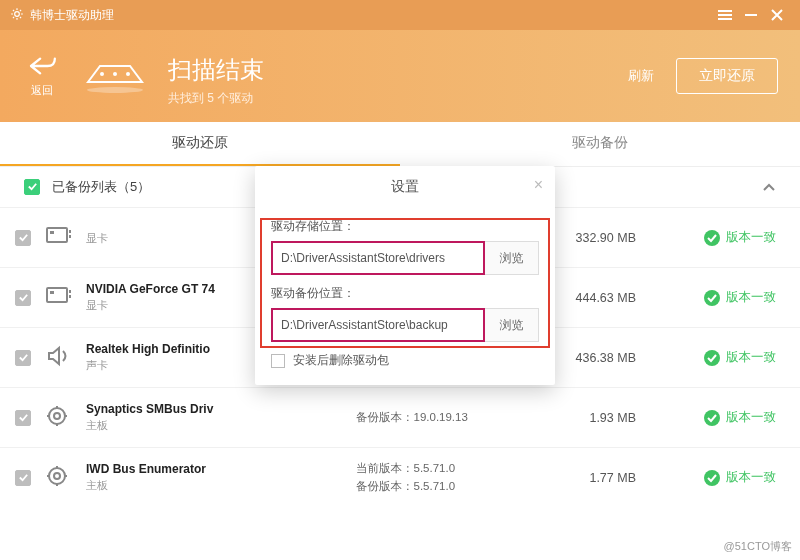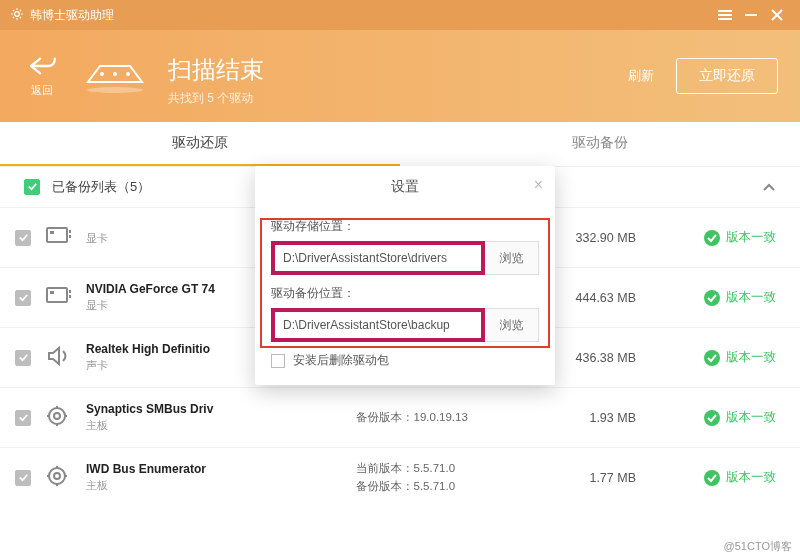"D:\DriverAssistantStore\drivers" .m-row input { border: 4px solid #be185d -> 2px solid #be185d }
